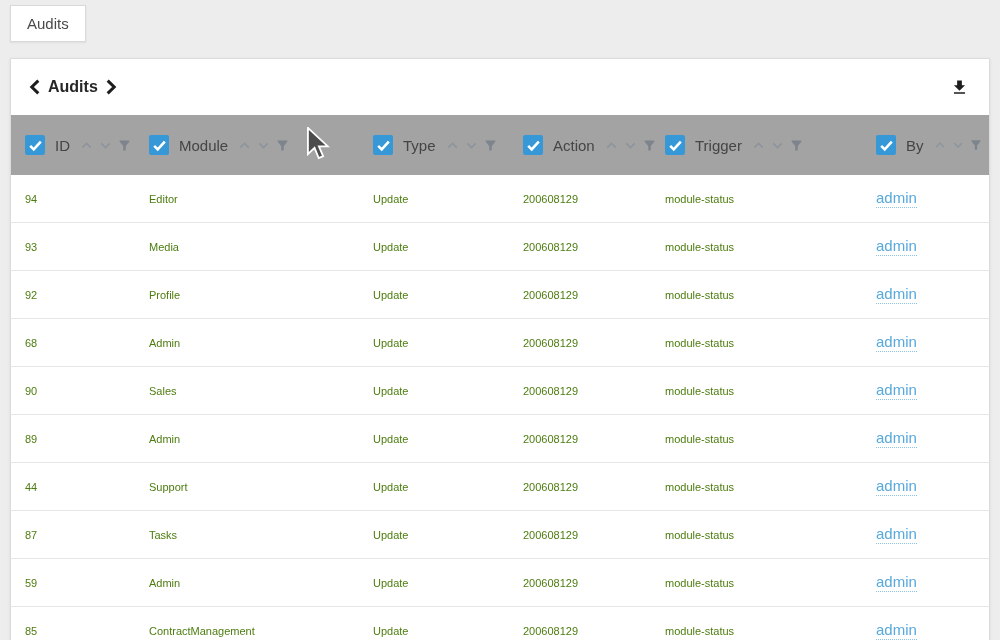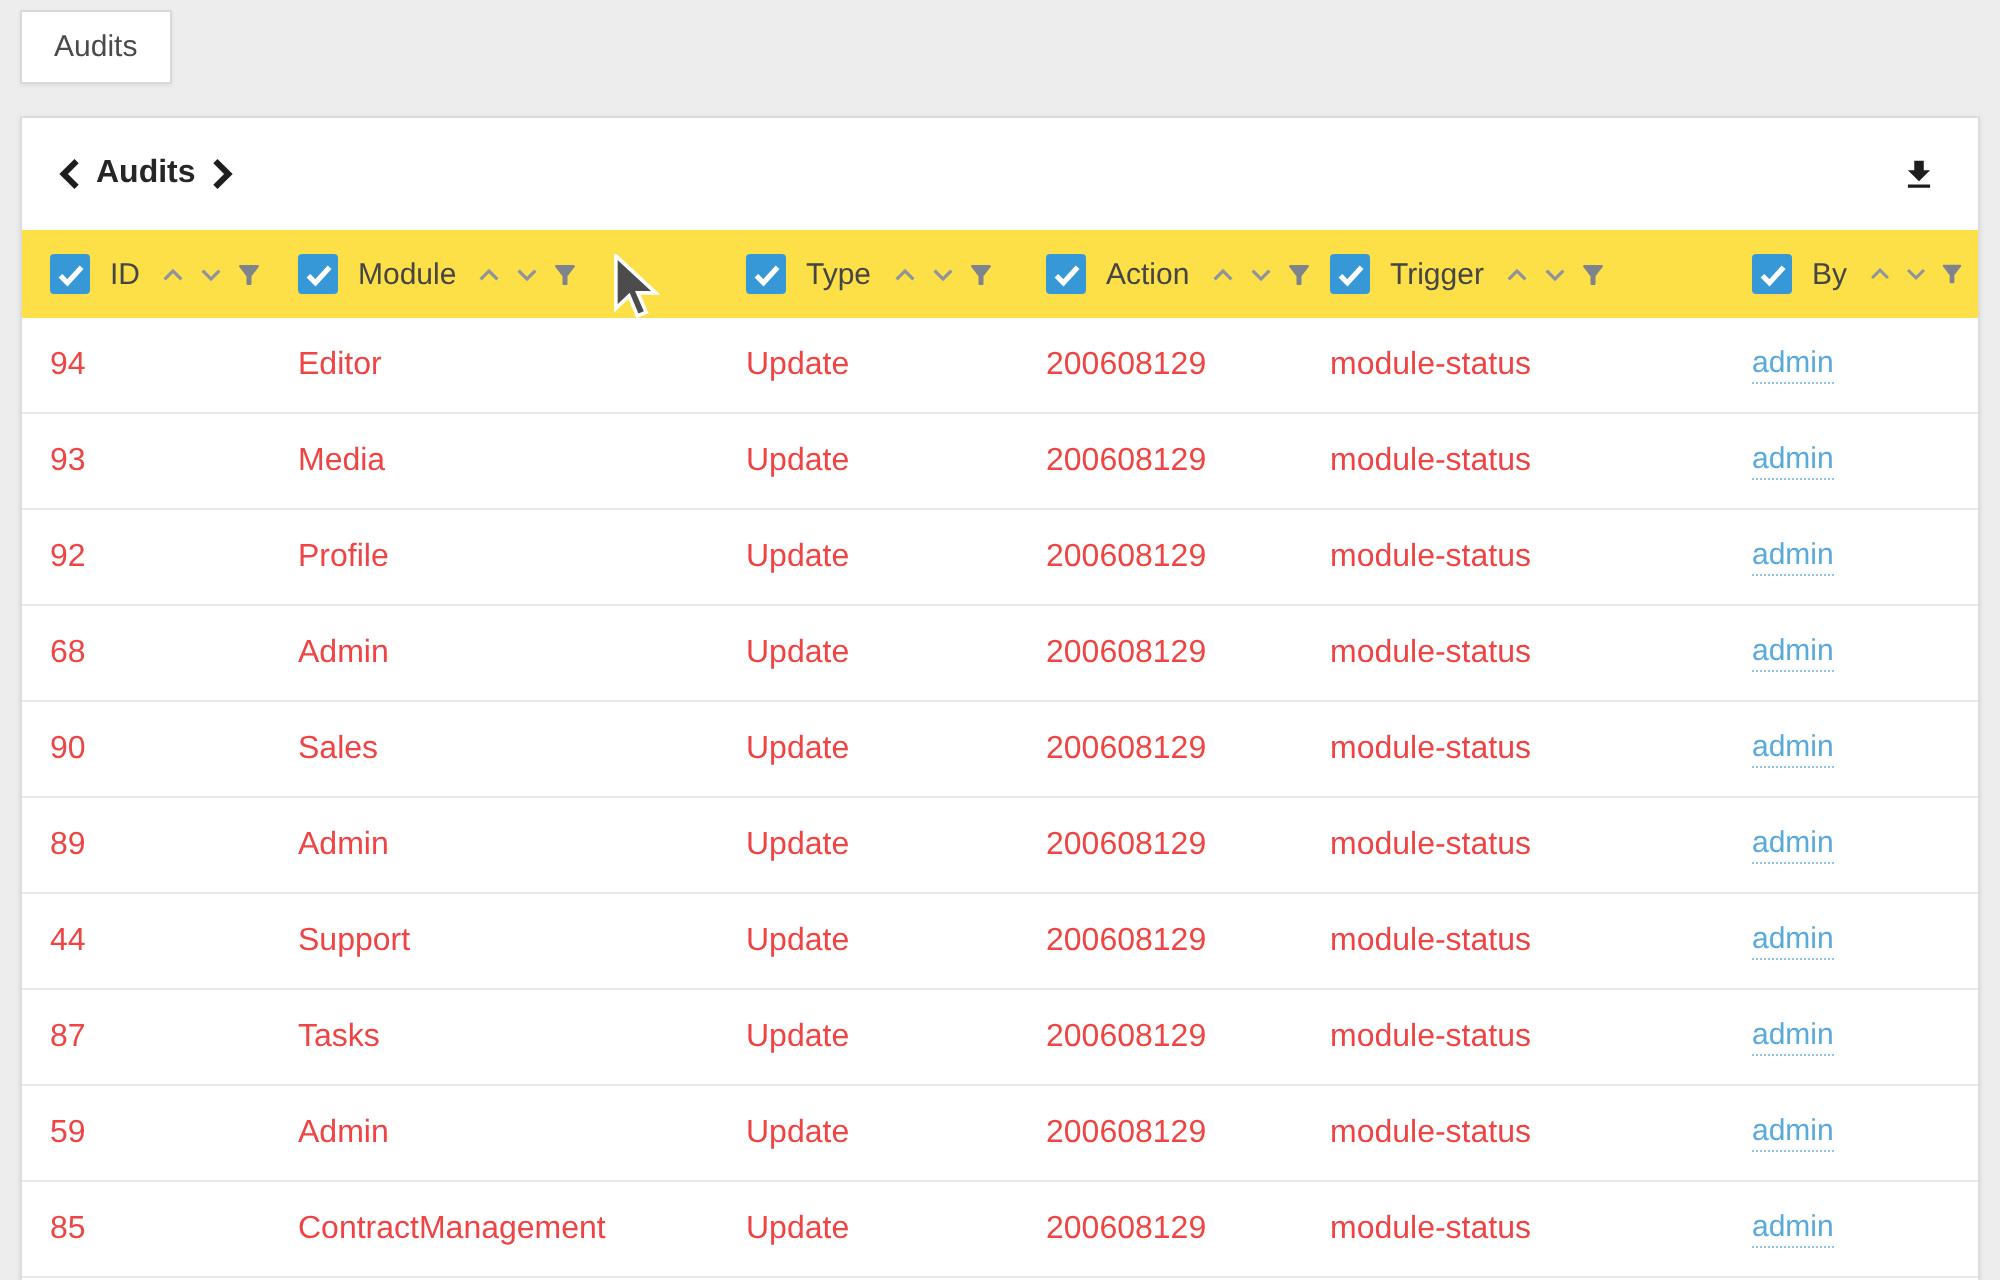"ID" .thead { background: #fde047 -> #a3a3a3; height: 44px -> 60px }
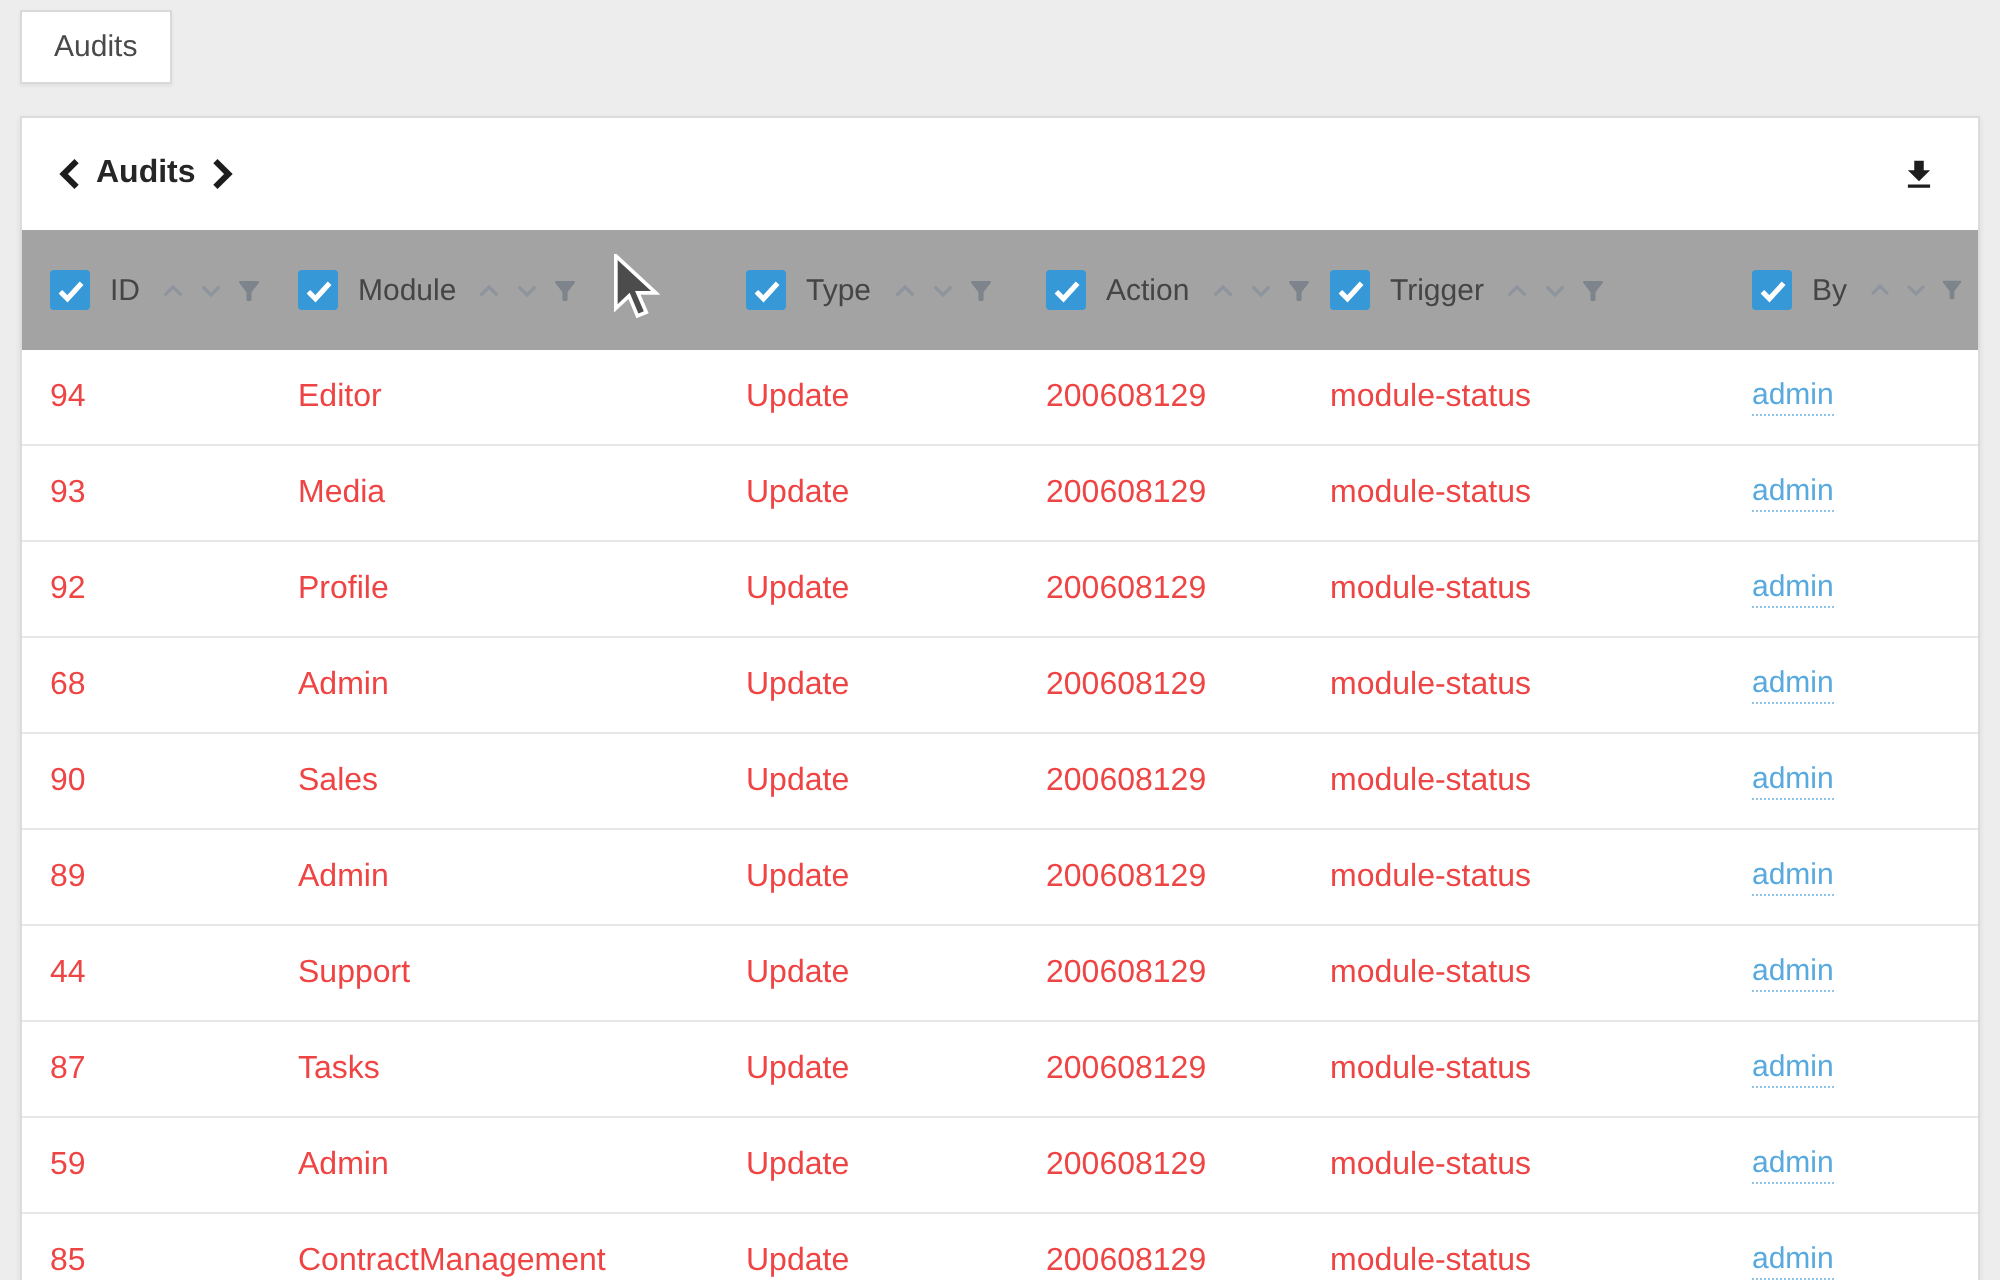"94" .cell { color: #ef4444 -> #4d7c0f; font-size: 16px -> 11px }
